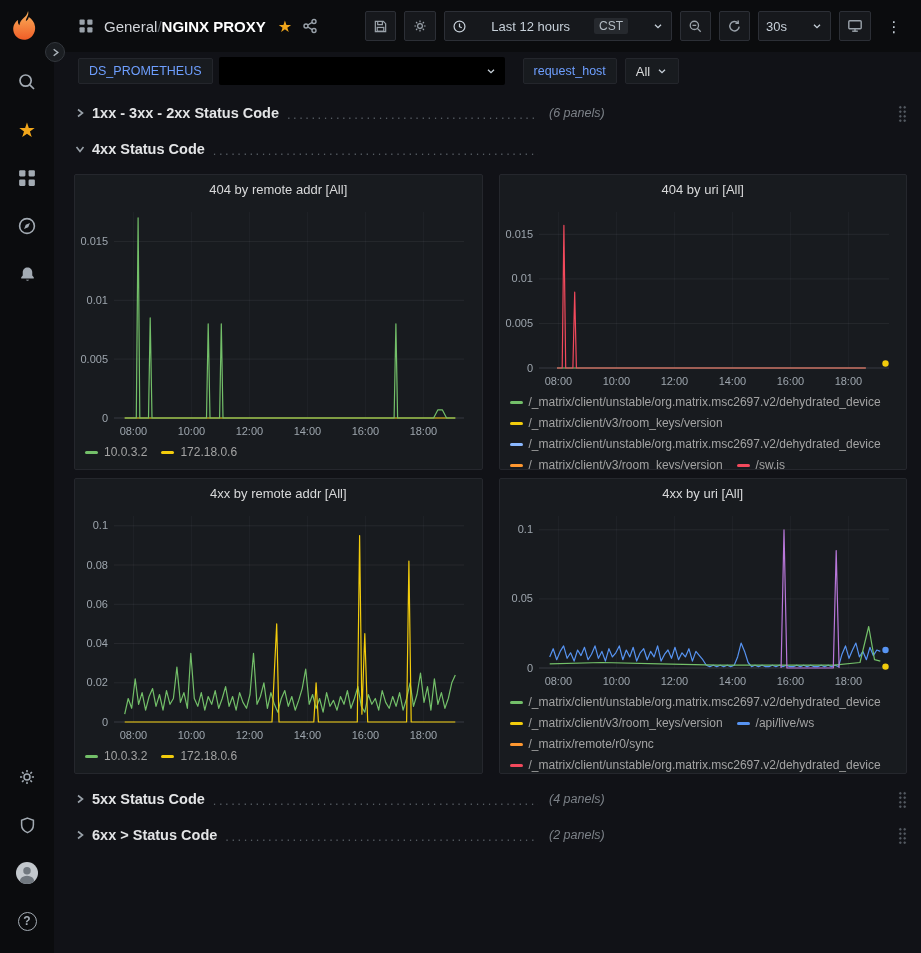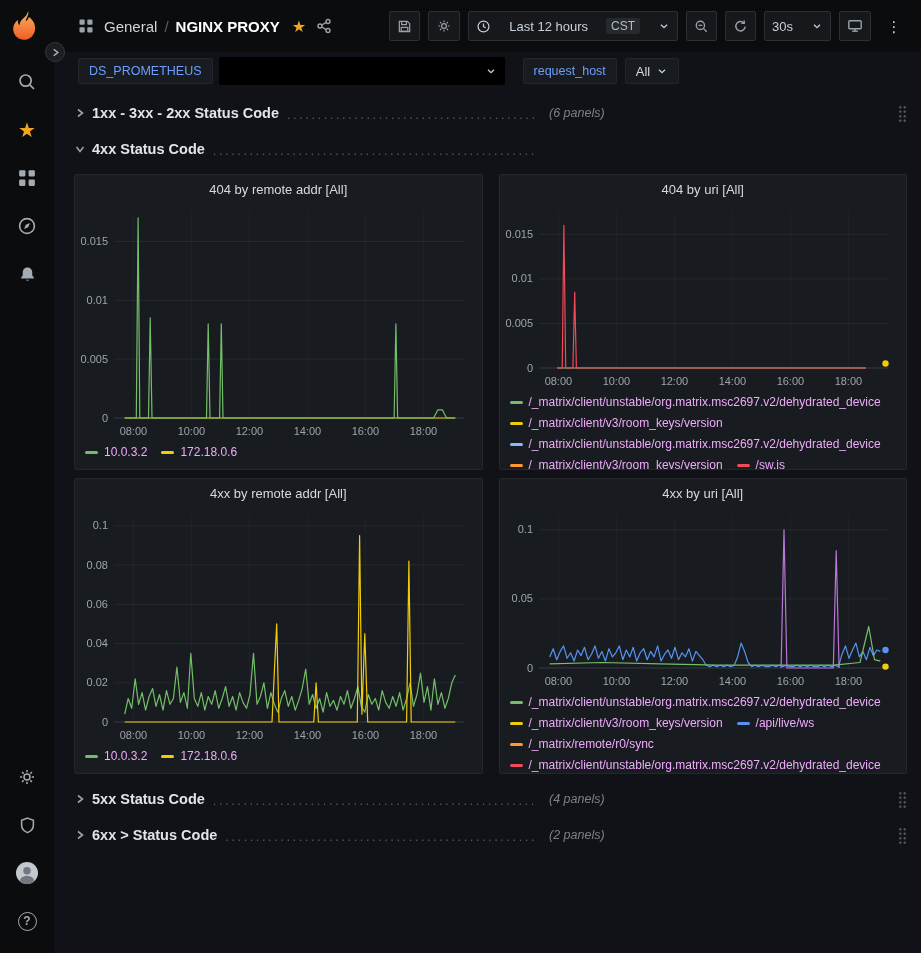"General" .breadcrumb { gap: 7px -> none }
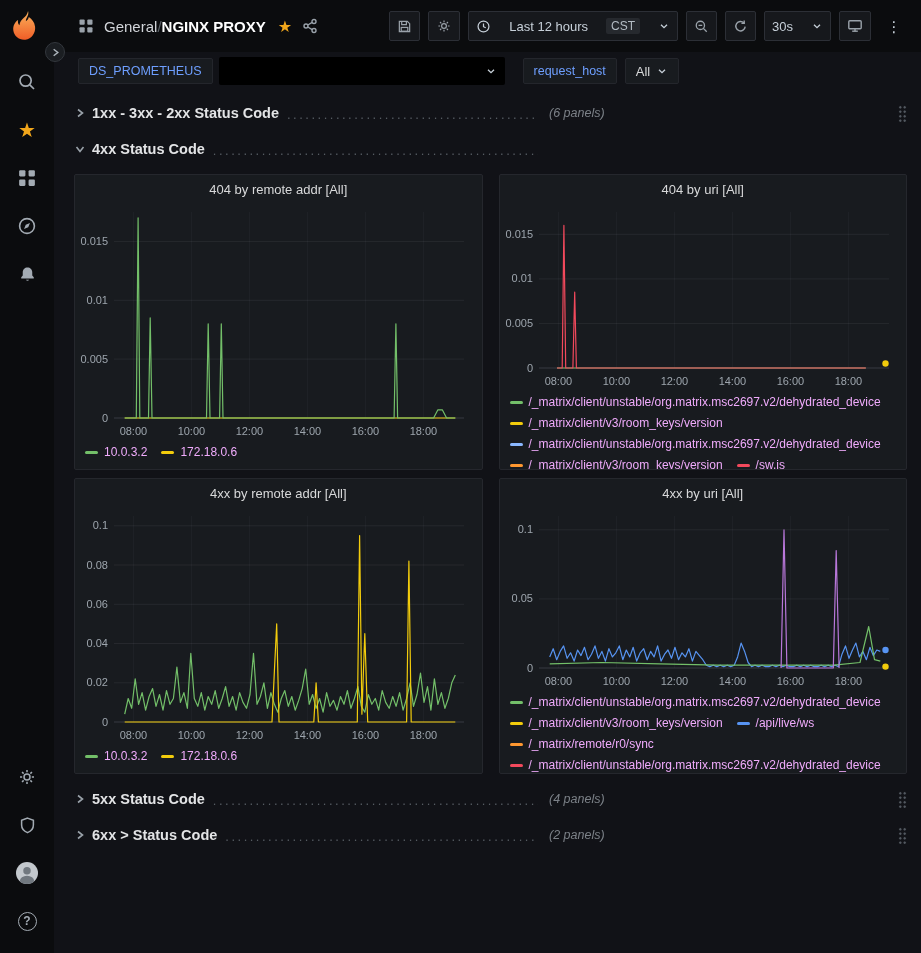"Last 12 hours" .tb-btn { gap: 18px -> 24px }
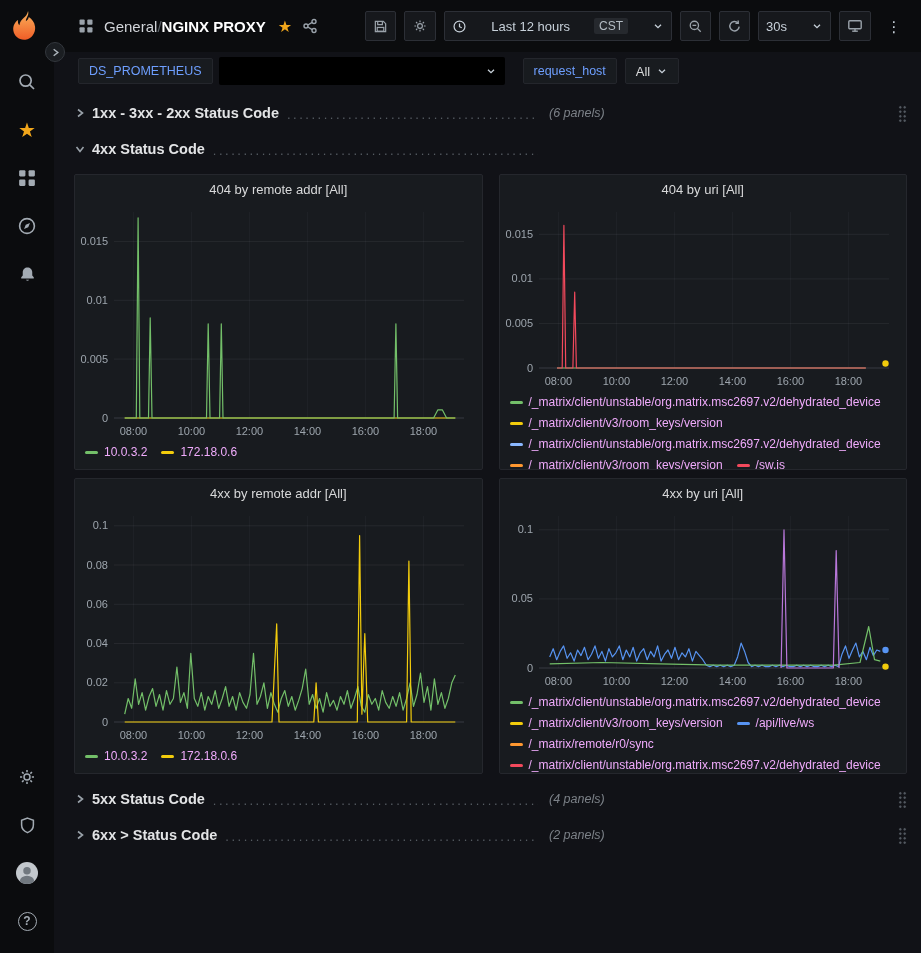"/_matrix/client/unstable/org.matrix.msc2" .legend-item { color: #f0abfc -> #a3a3a3 }
